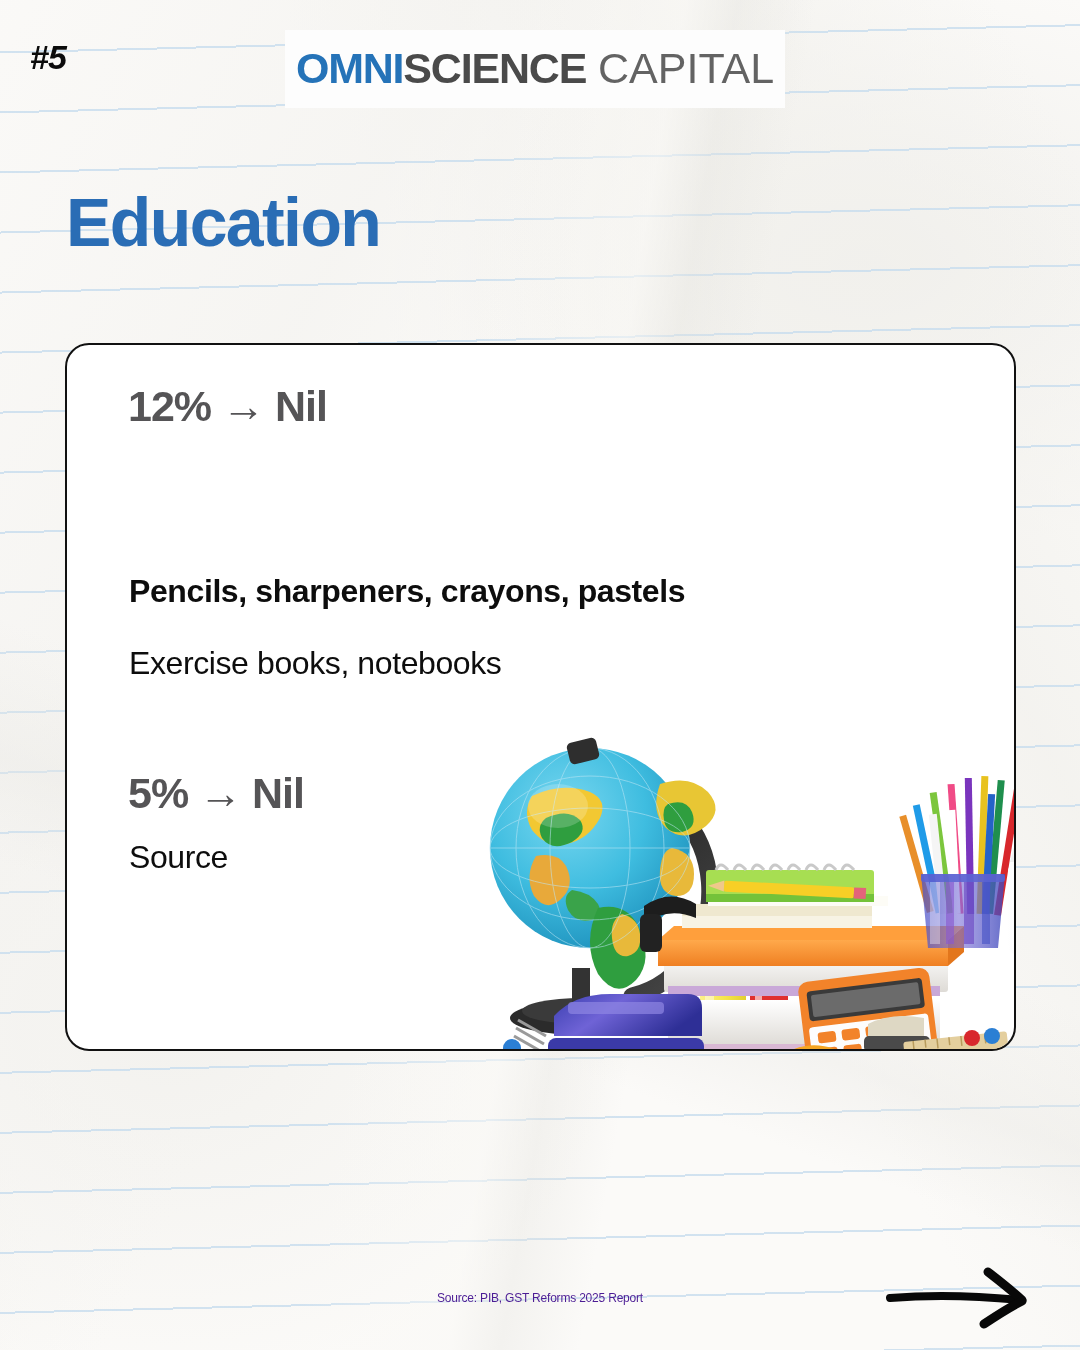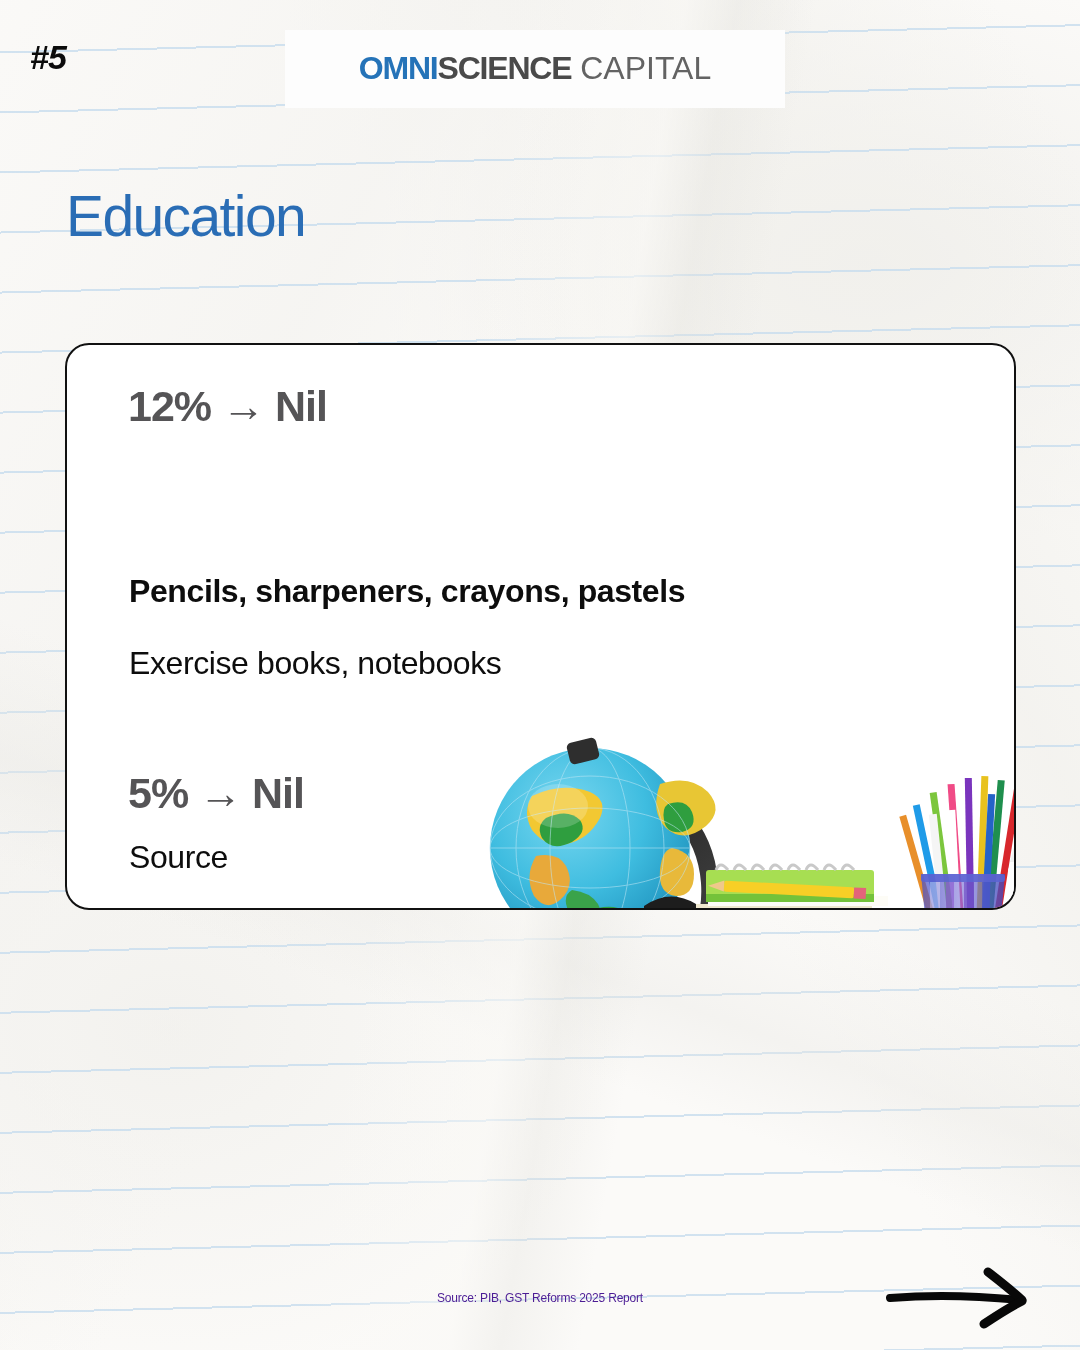"OMNISCIENCE CAPITAL" #logo-main { font-size: 32px -> 43px }
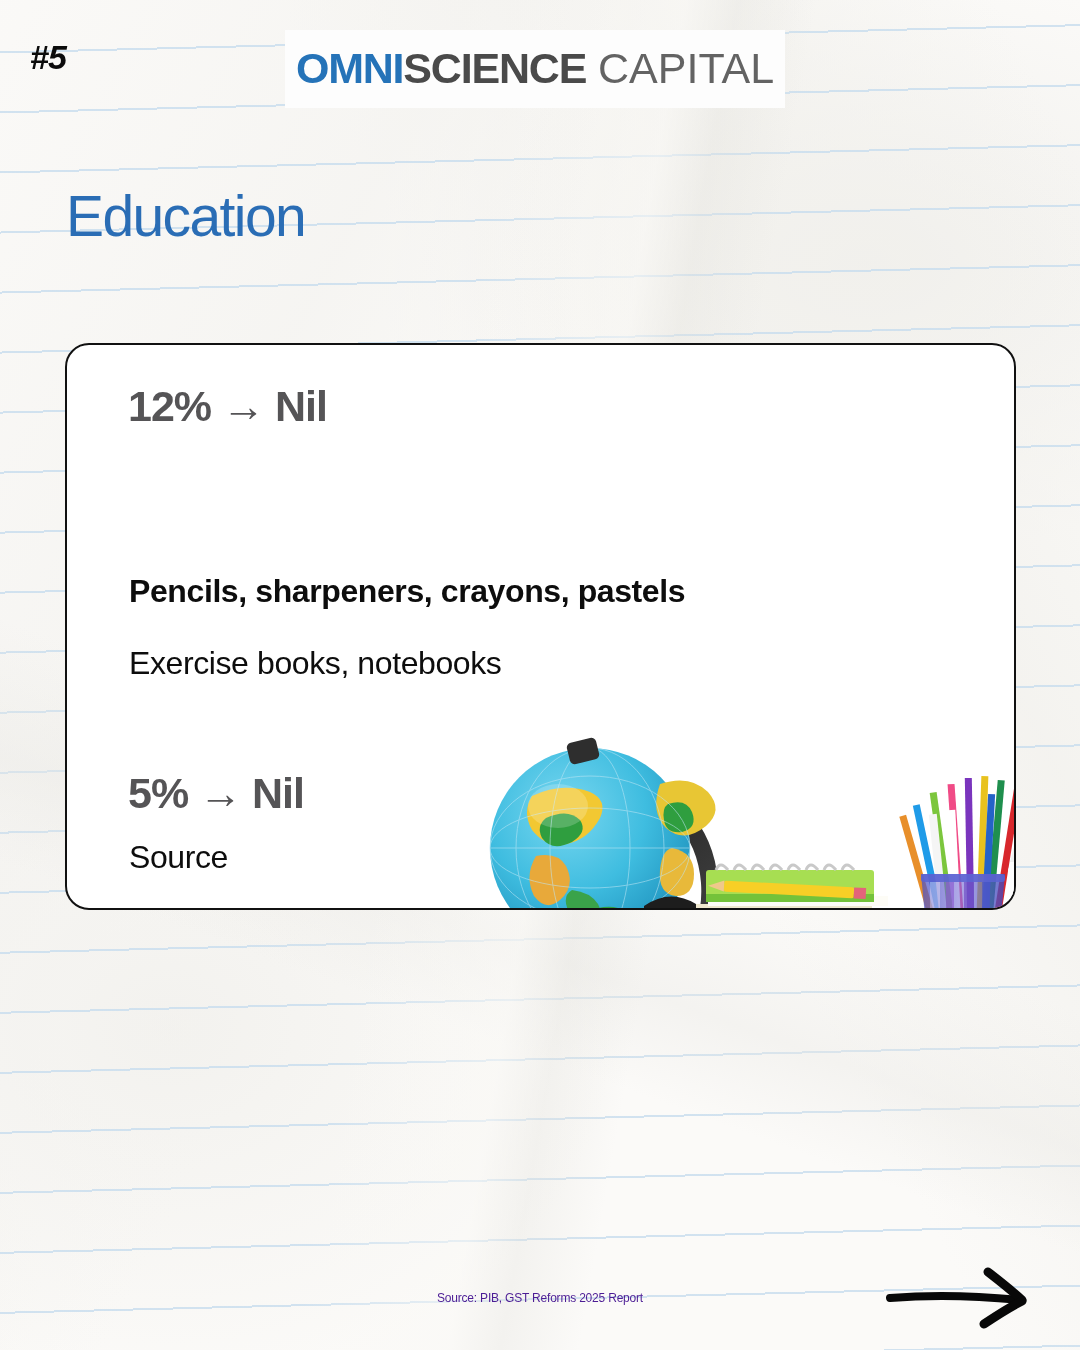"Education" #page-title { font-size: 57px -> 68px; font-weight: normal -> bold }
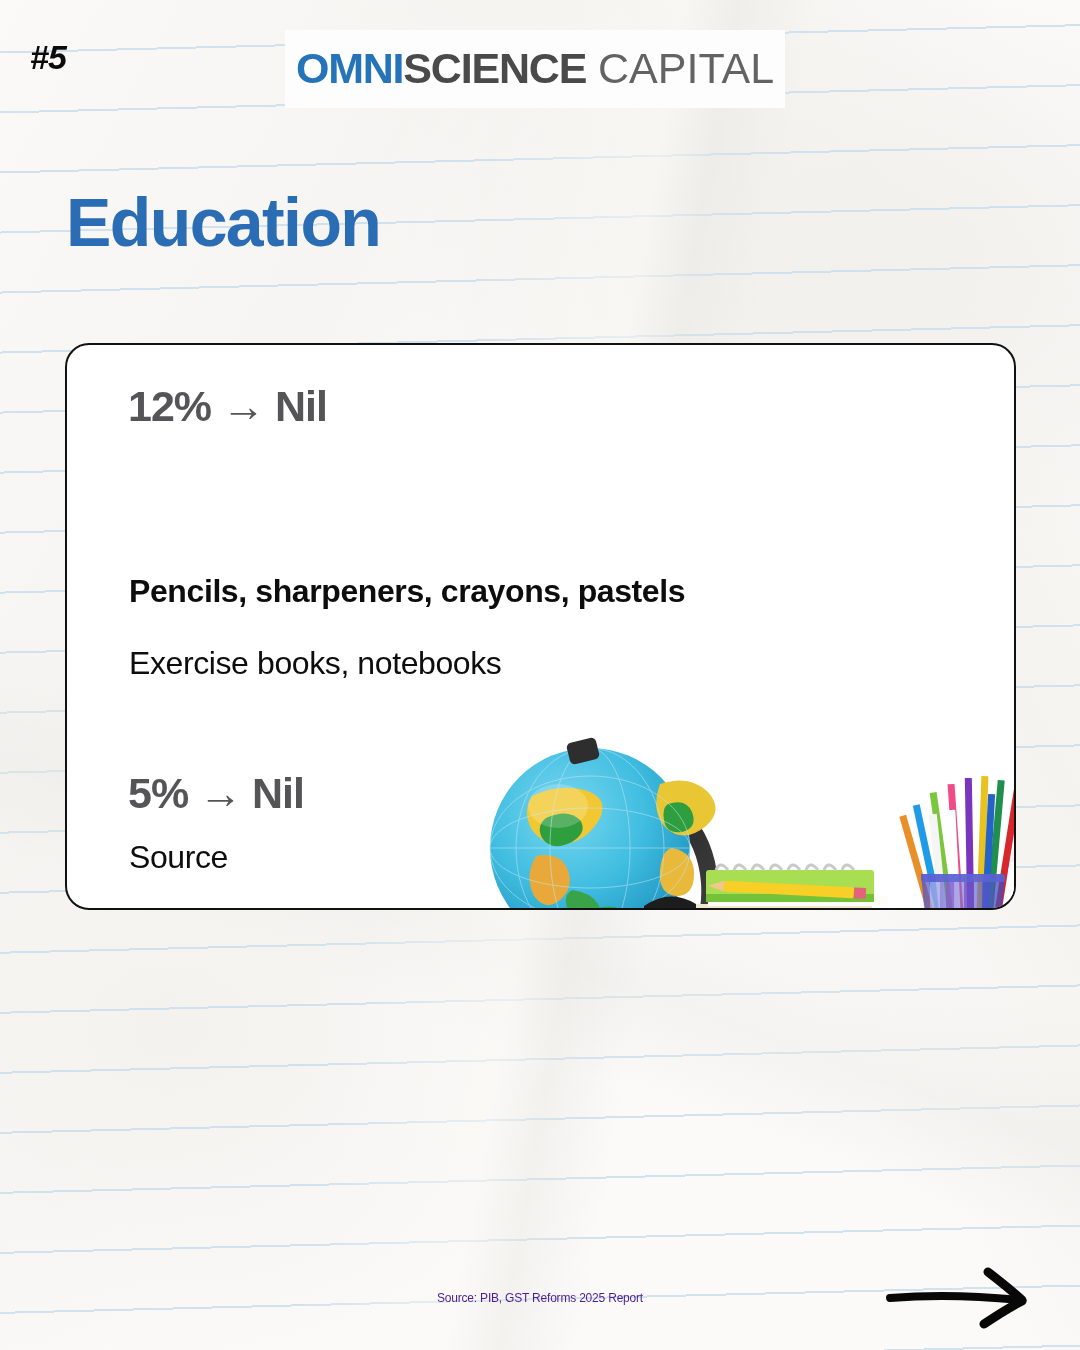"12% → Nil" #card { height: 567px -> 708px }
